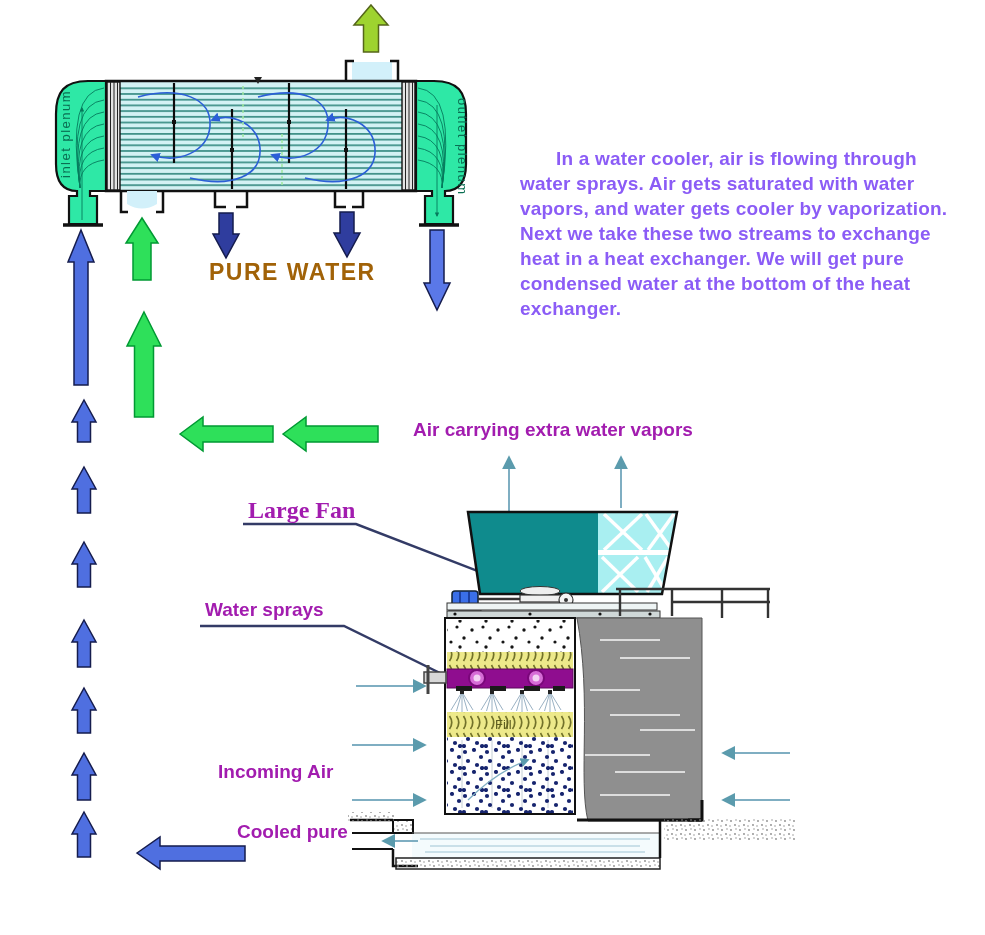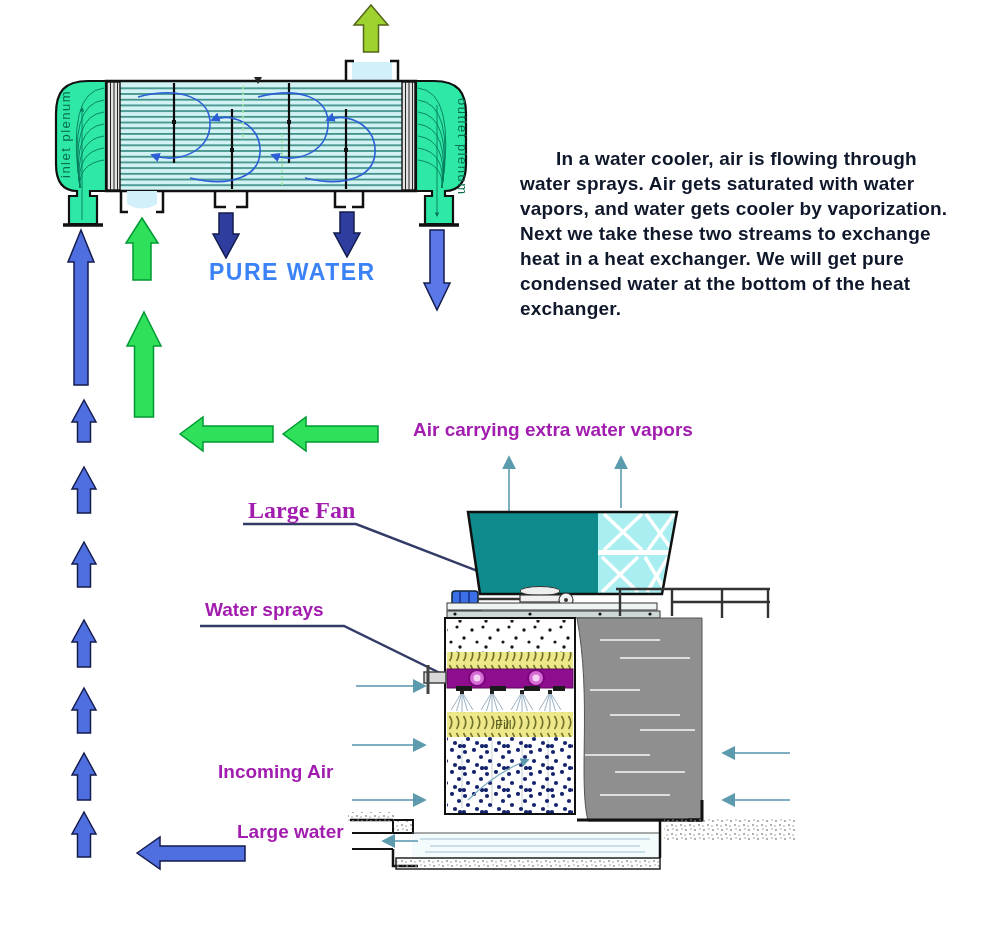"In a water cooler, air" .desc { color: #0f172a -> #8b5cf6 }
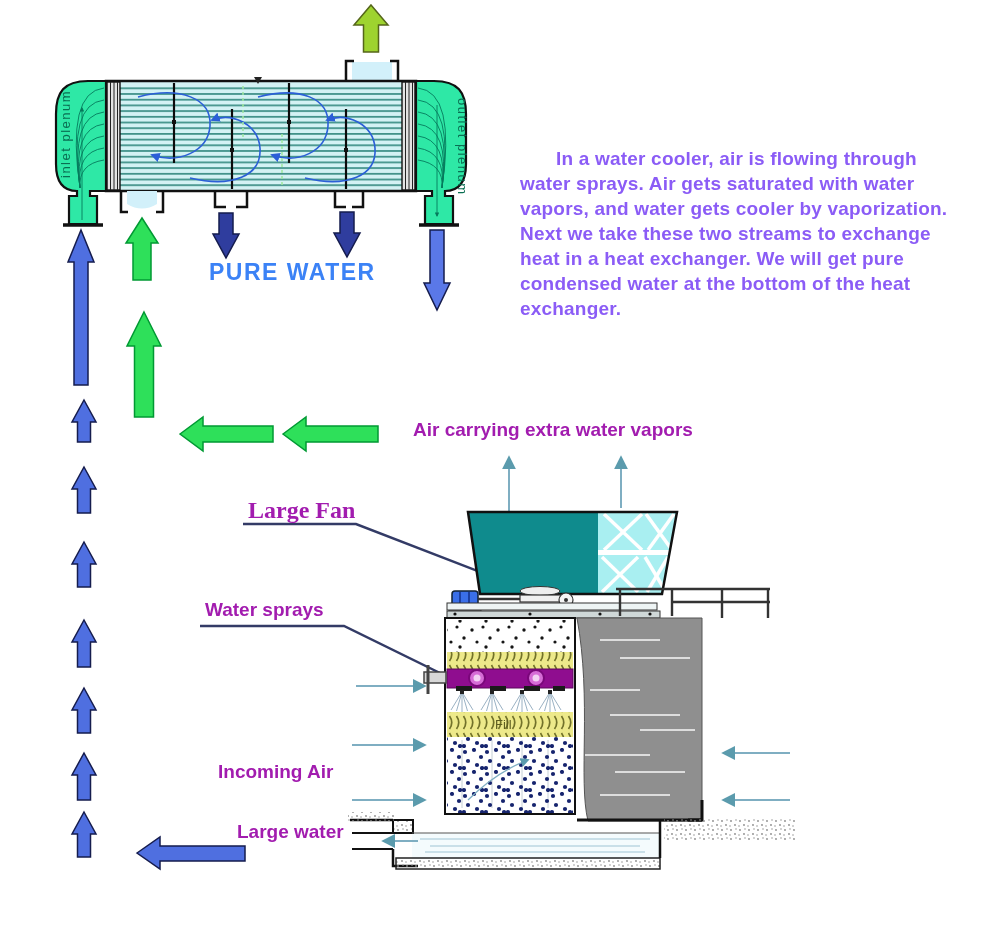"PURE WATER" .pure { color: #3b82f6 -> #a16207 }
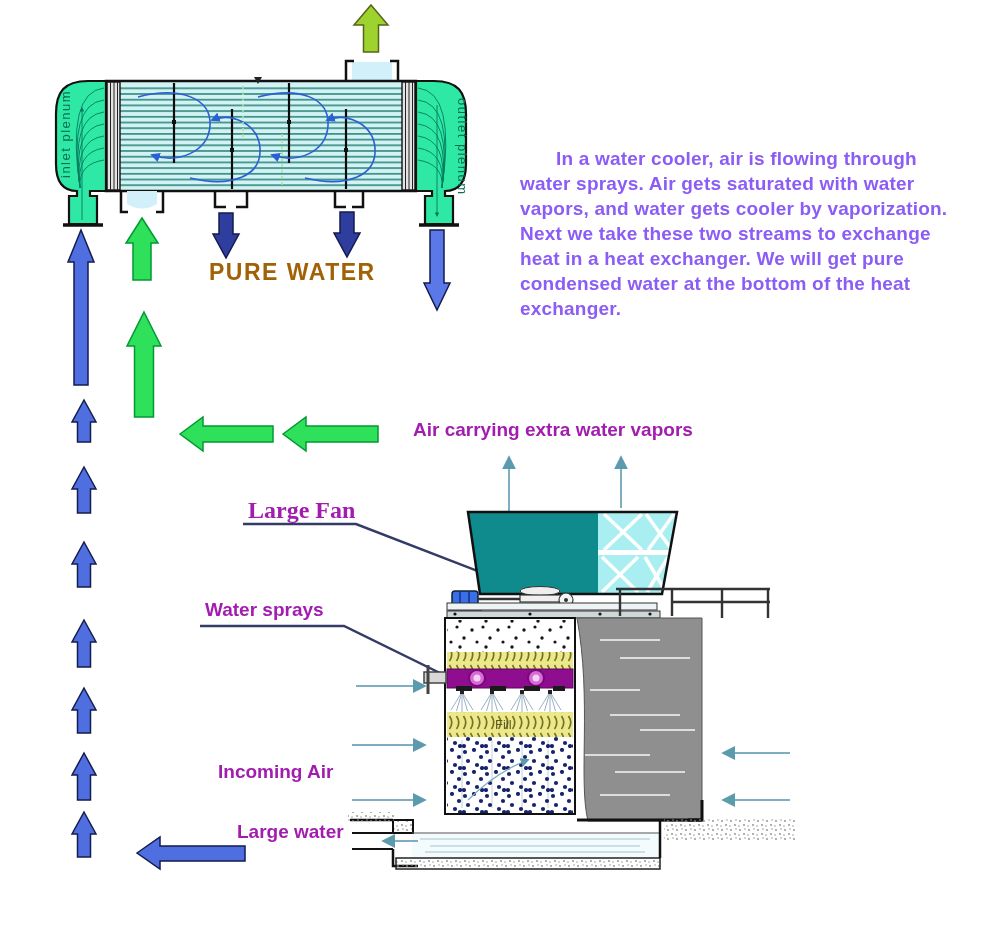"Large water" div.lbl { text: Large water -> Cooled pure }
